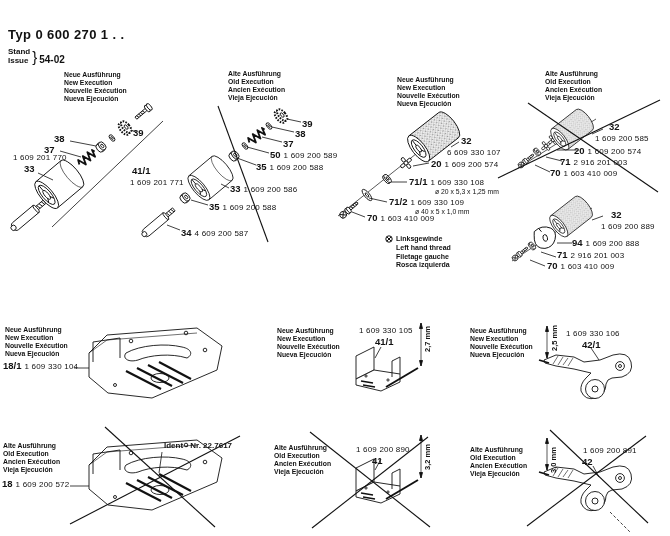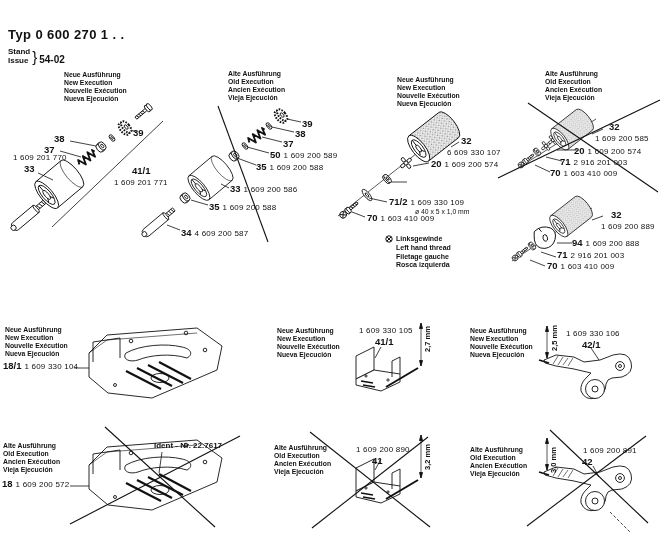"1 609 201 771" span.code { margin-left: 0 -> 16px }
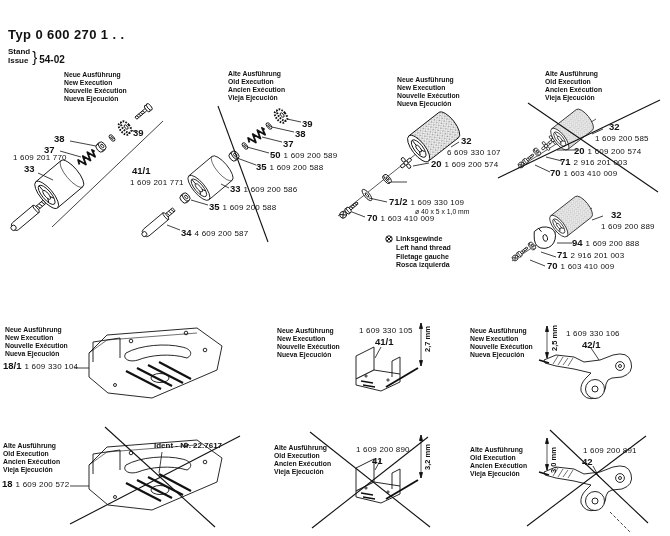"71/1 1 609 330 108" div.co { html: none -> <div> <b>71/1</b><span>1 609 330 108</span> <span>ø 20 x 5,3 x 1,25 mm</span> </div> }
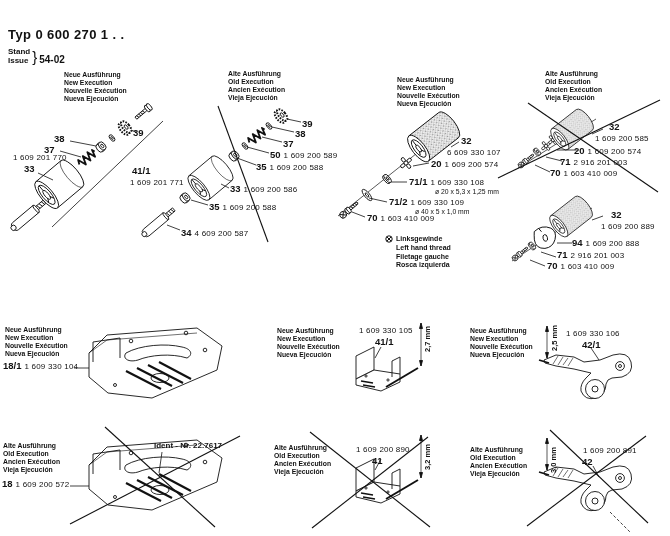"Ident - Nr. 22.7617" div.note { left: 154px -> 164px }
